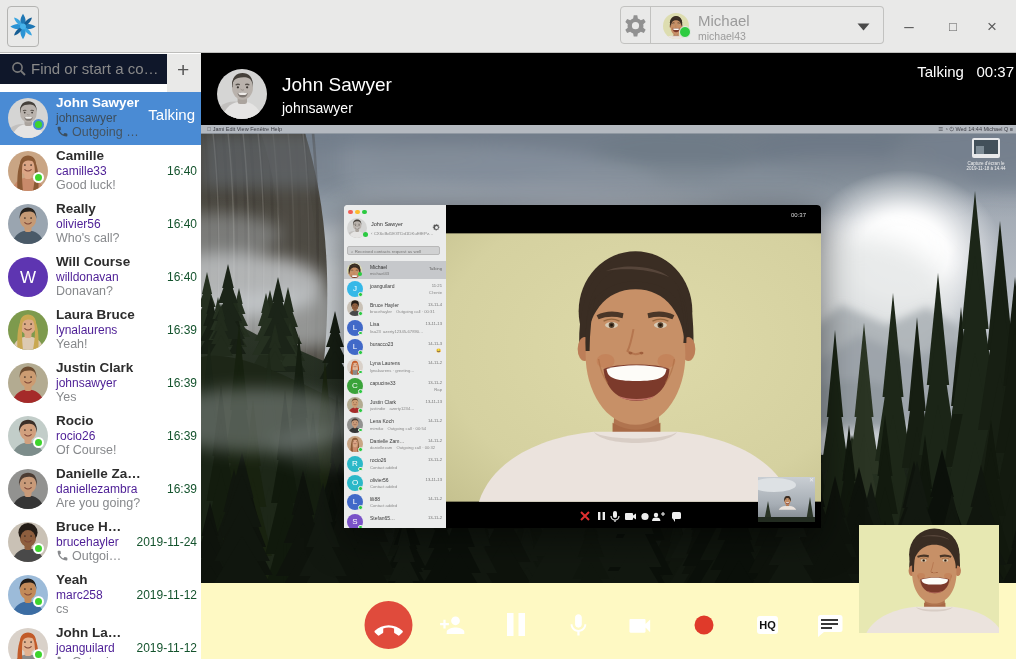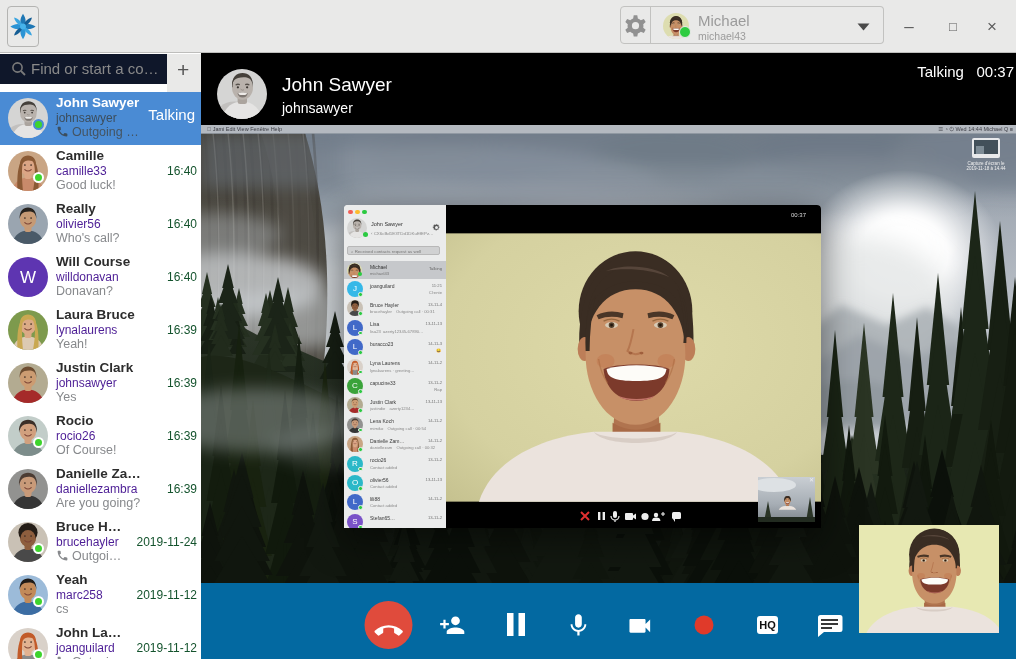"HQ" #controls { background: #0369a1 -> #fef9c3 }
